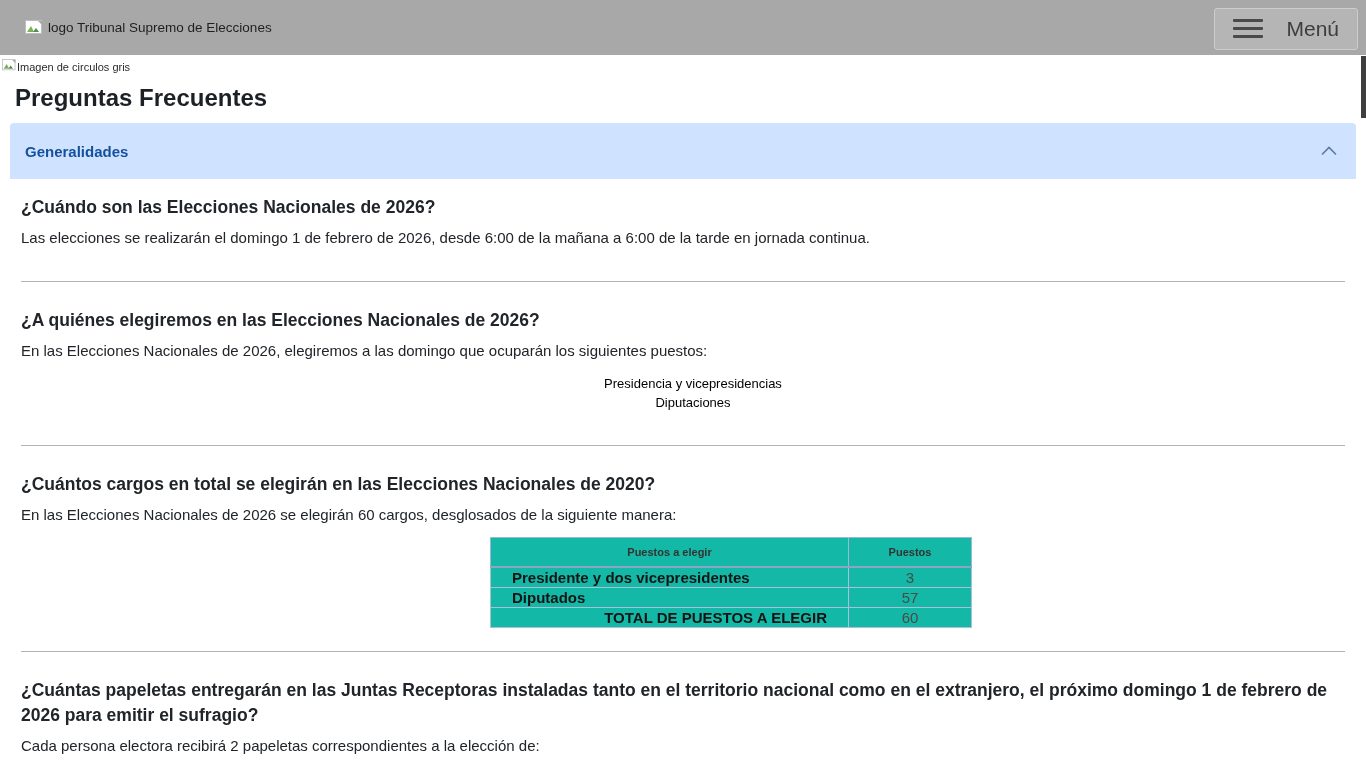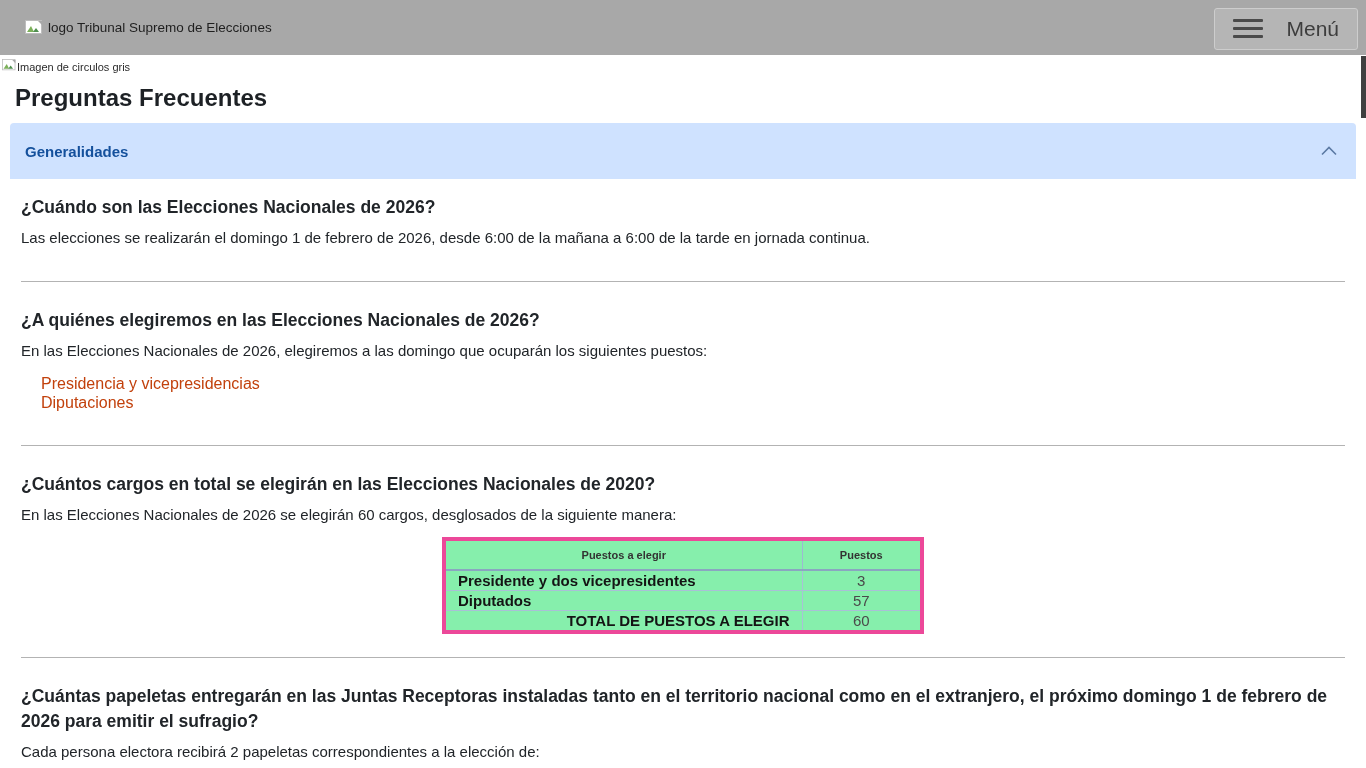"Presidencia y vicepresidencias" .faq-item li { color: #c2410c -> #000000; font-size: 16px -> 13px; text-align: none -> center }
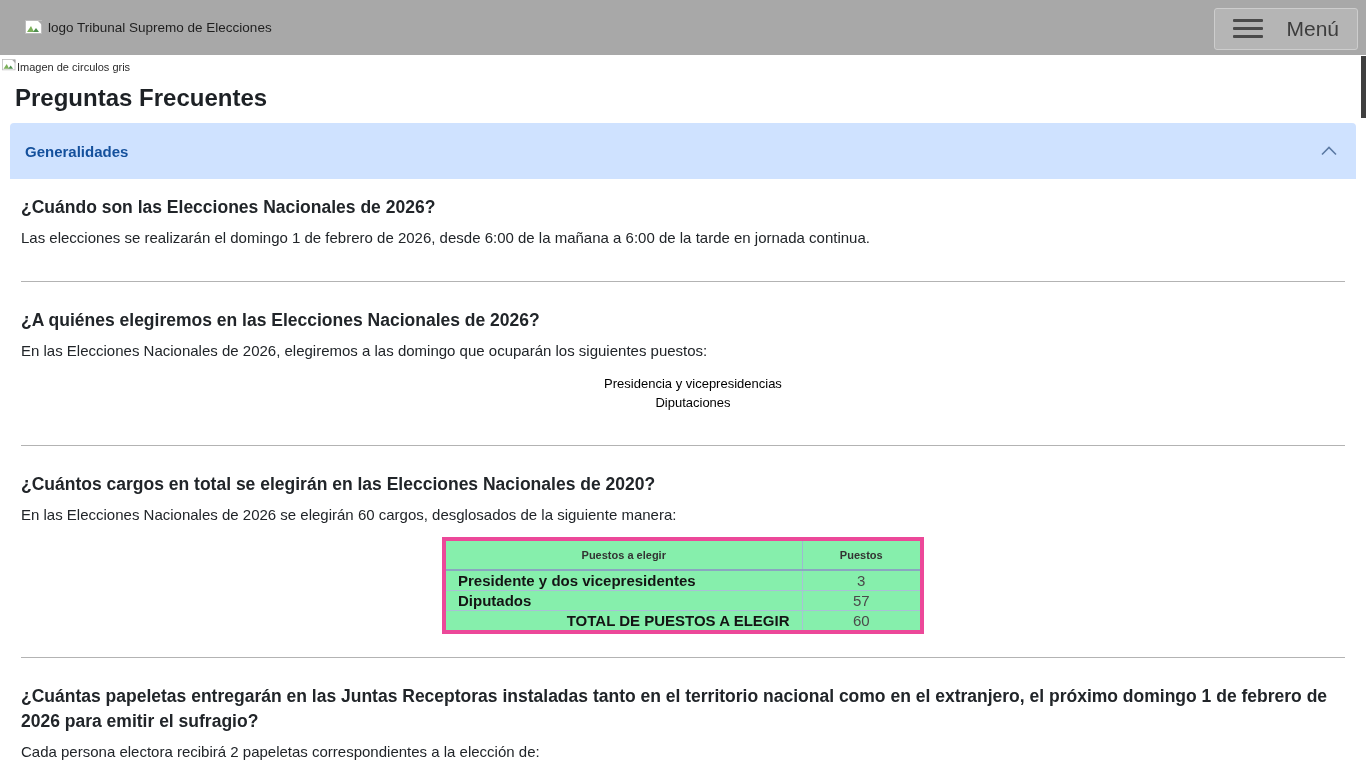"Puestos a elegir" table.positions { background: #86efac -> #14b8a6; border: 4px solid #ec4899 -> 1px solid #ec4899; margin-left: none -> 48px }
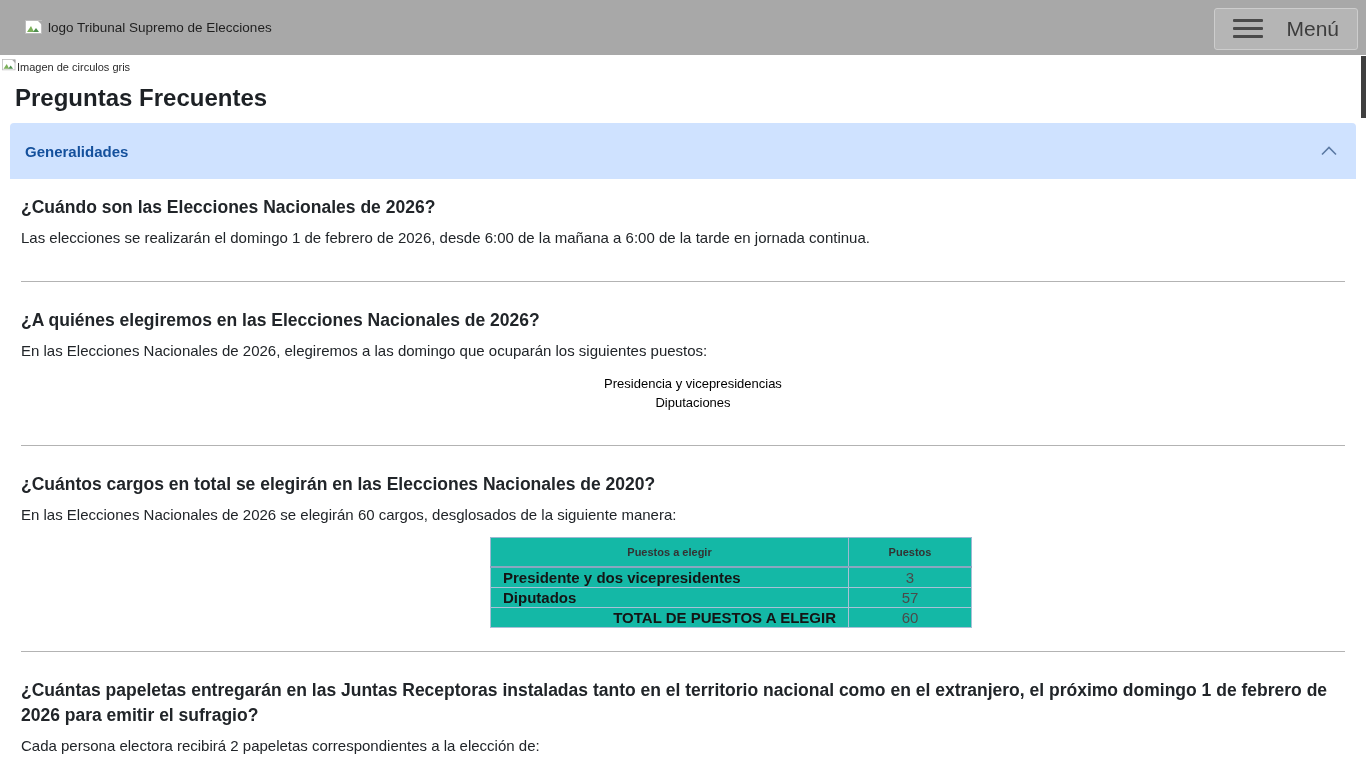"Presidente y dos vicepresidentes" table.positions td { padding: 0 12px -> 0 21px }
